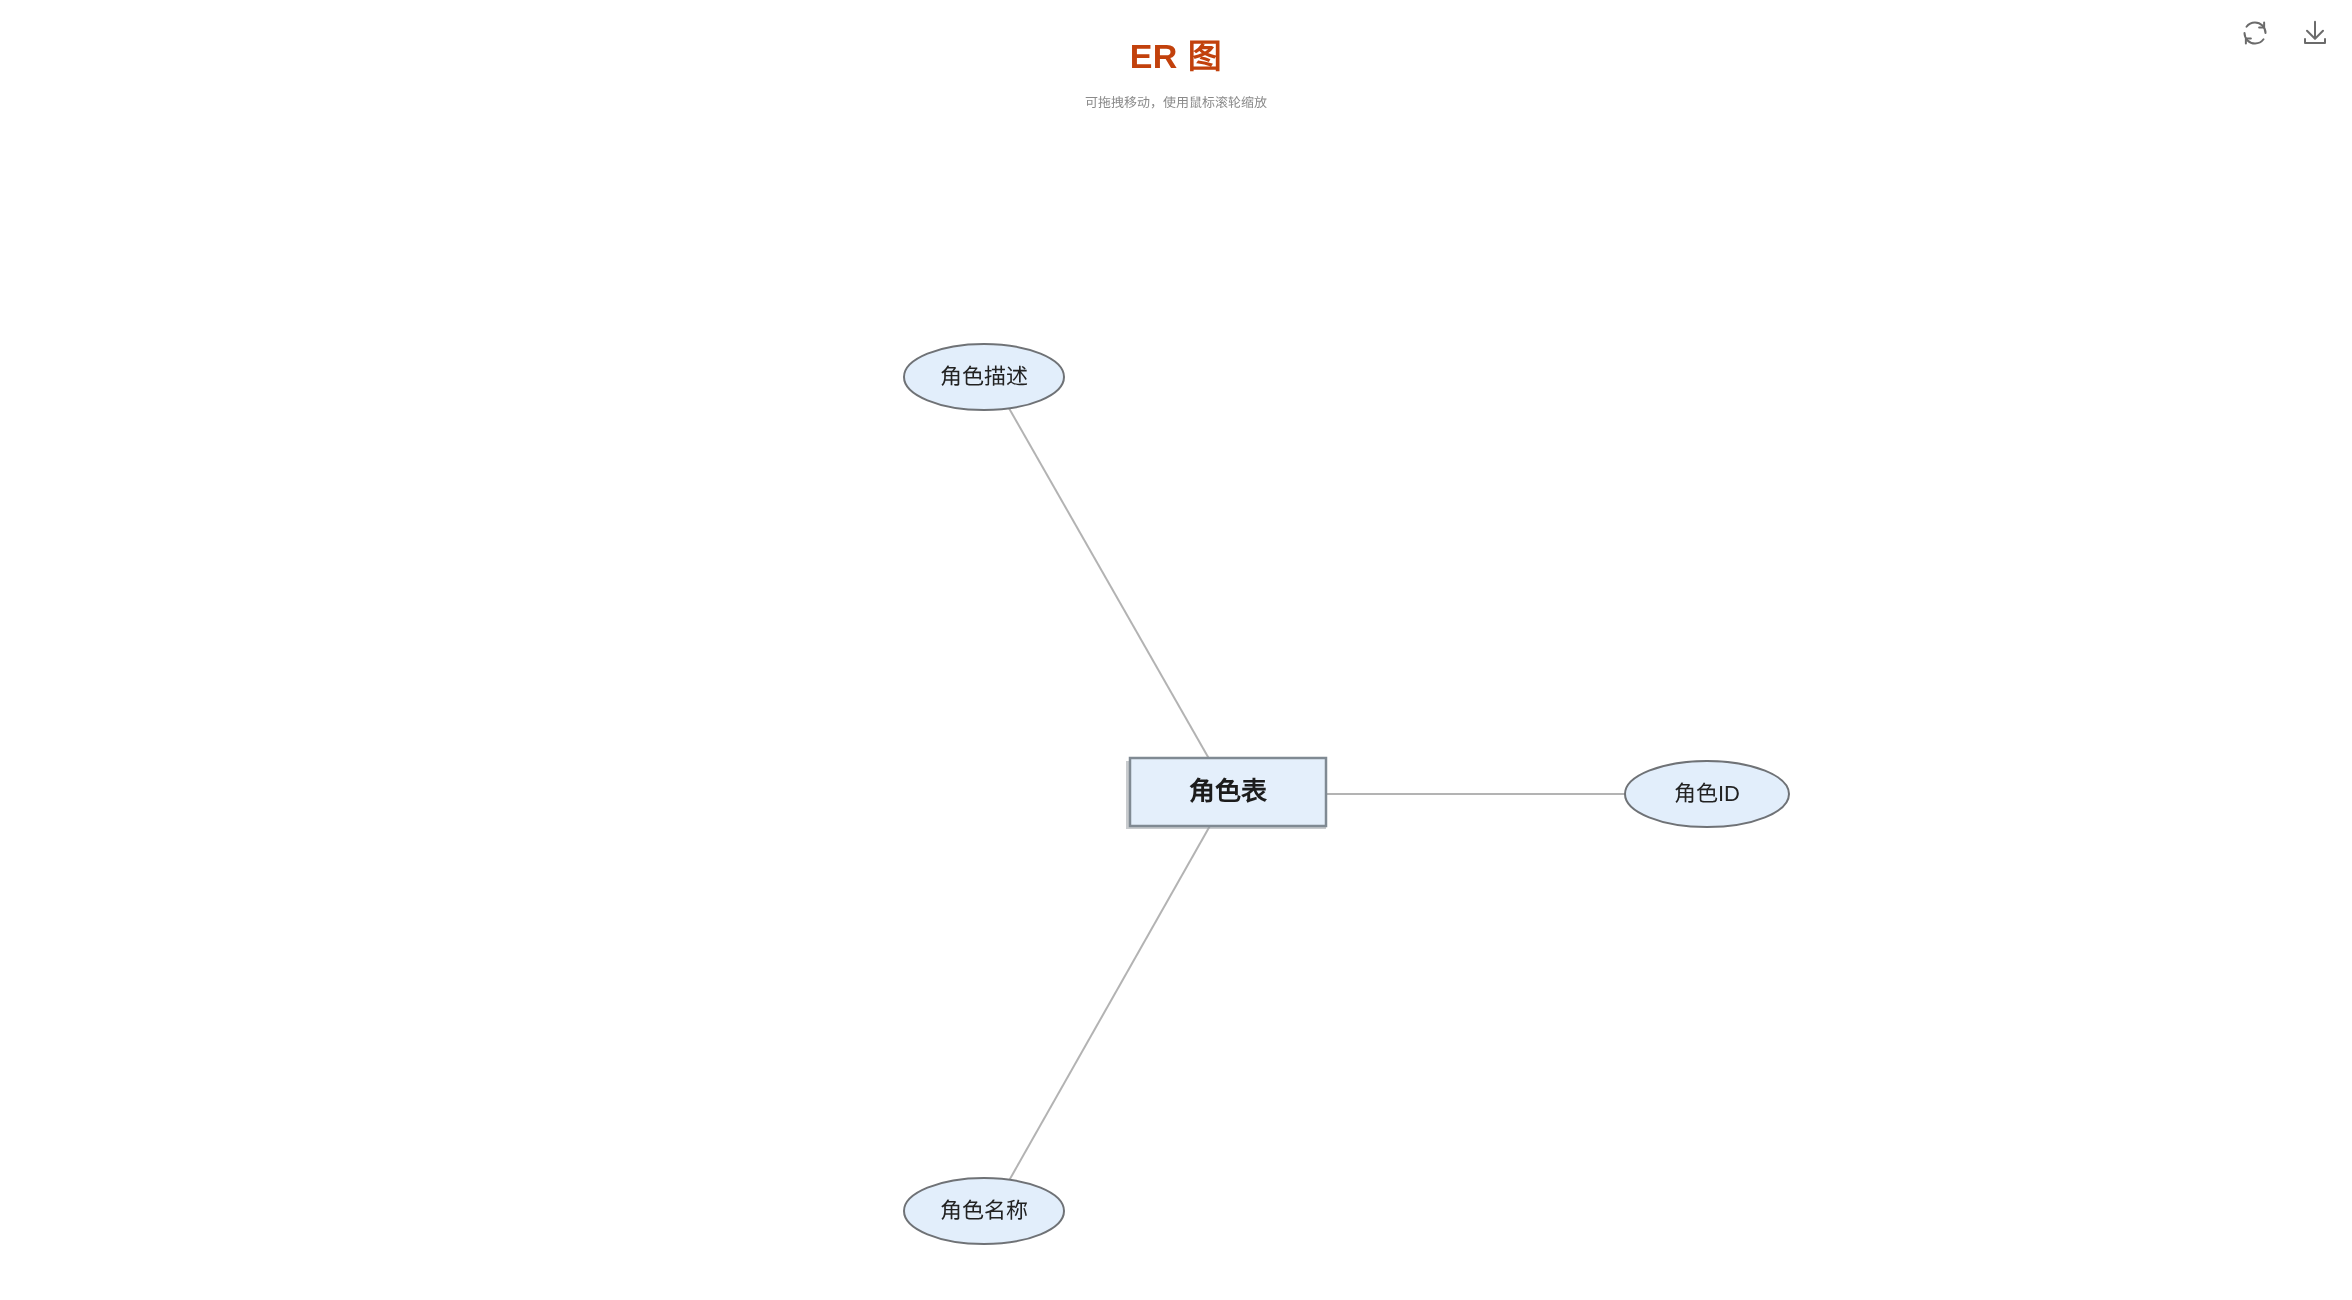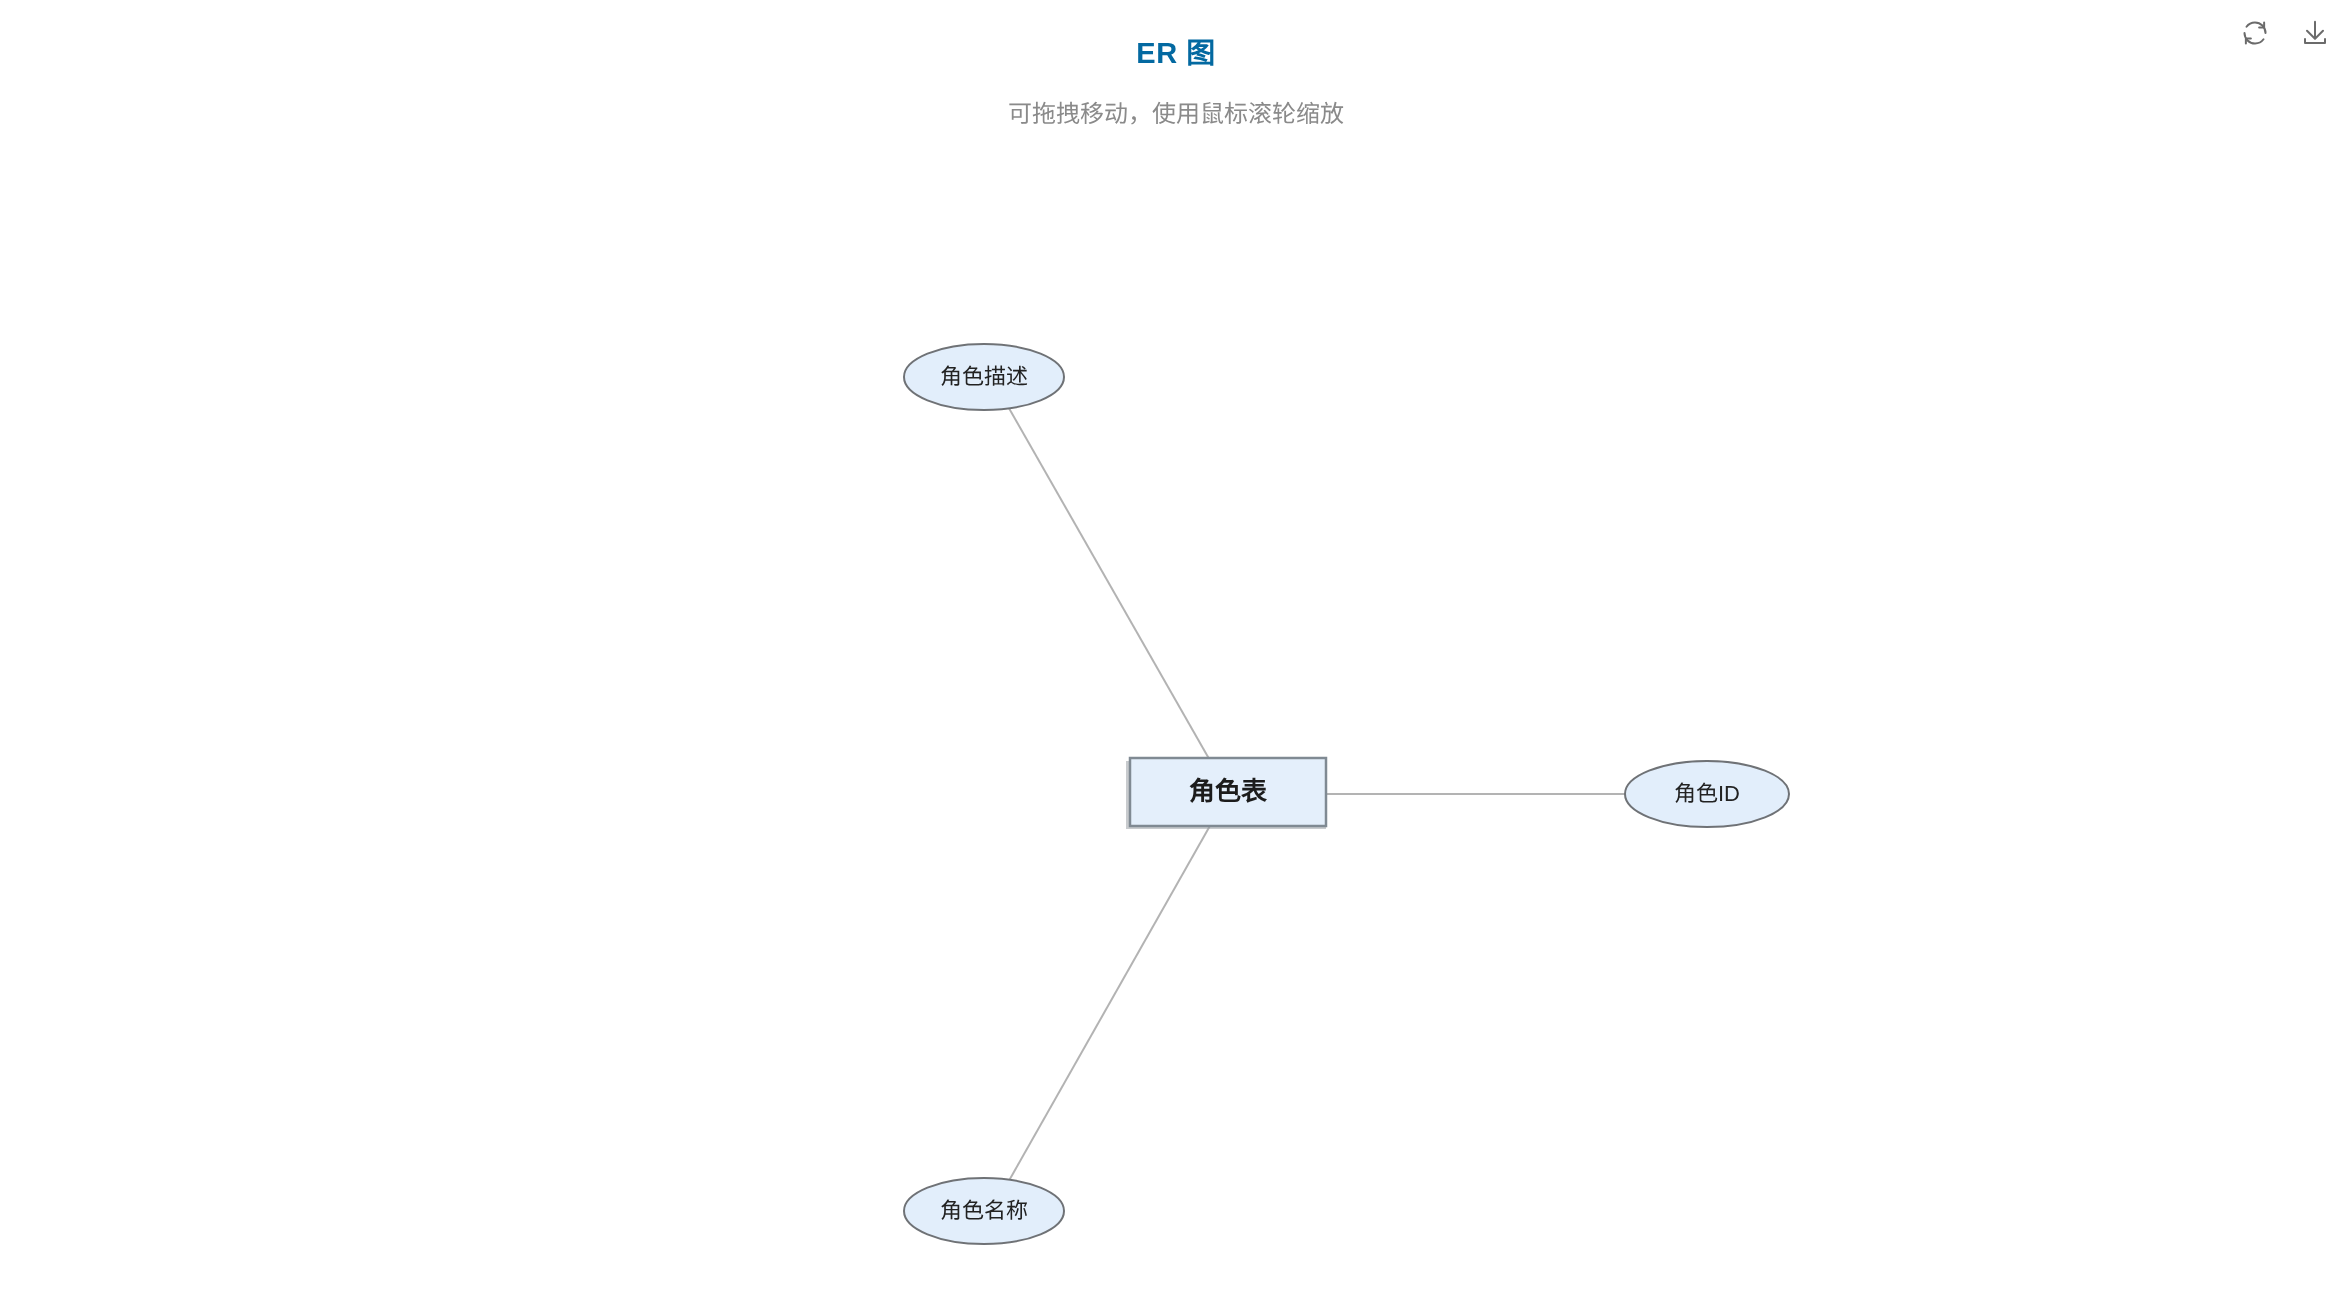"ER 图" .page-title { color: #0369a1 -> #c2410c; font-size: 29px -> 34px }
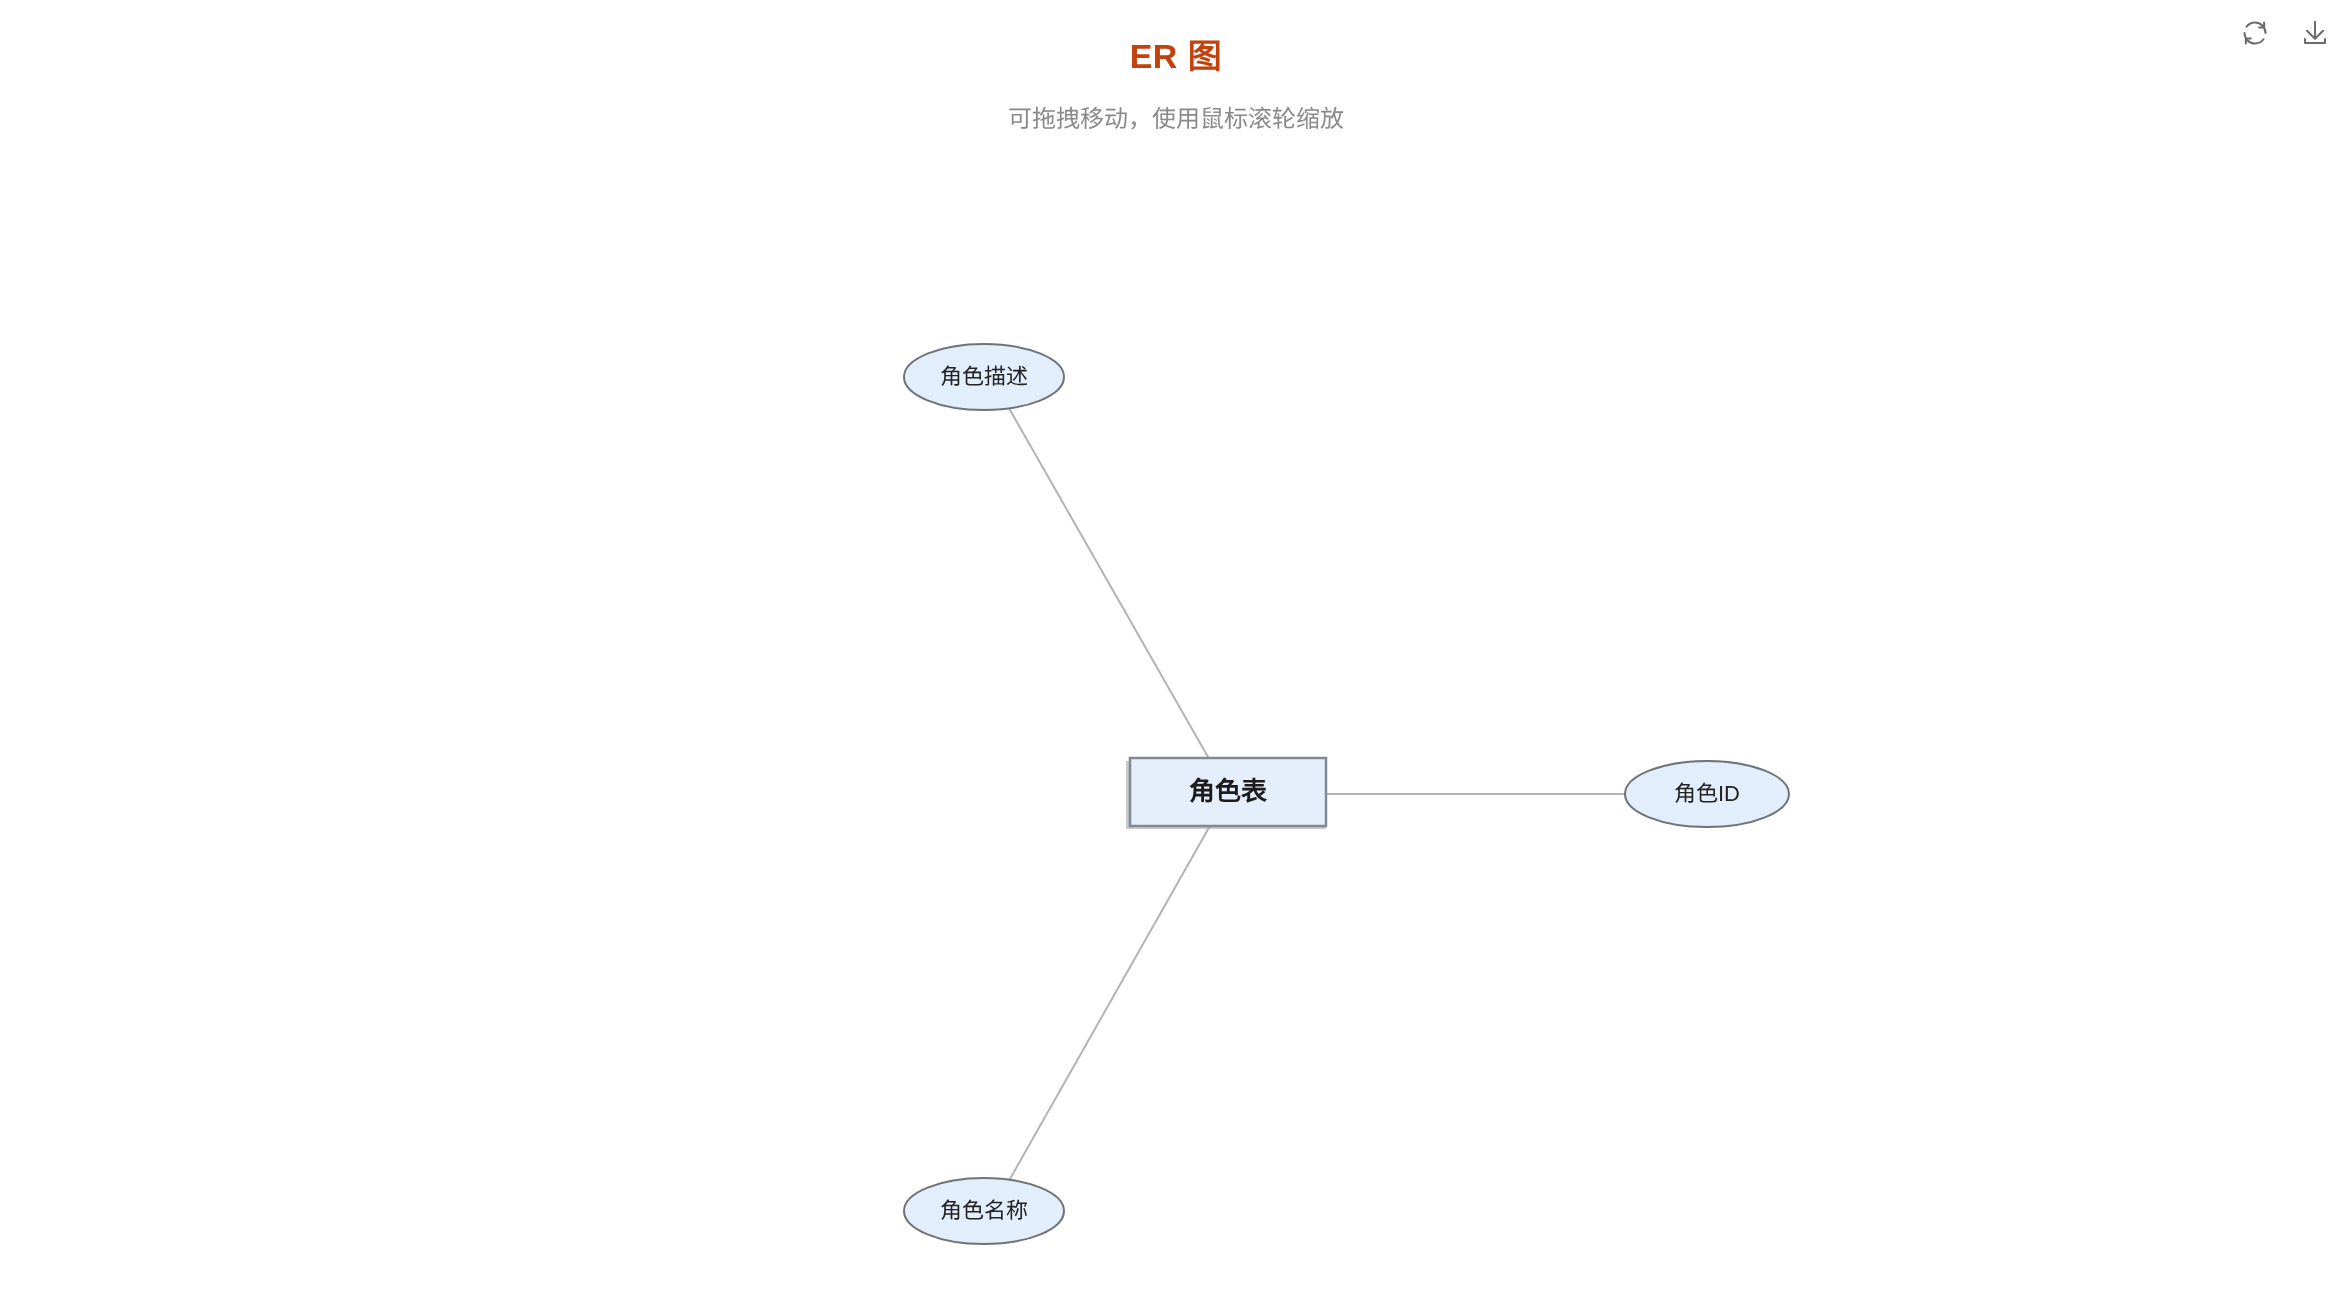"可拖拽移动，使用鼠标滚轮缩放" .page-subtitle { font-size: 24px -> 13px; margin: 12px -> 2px }
